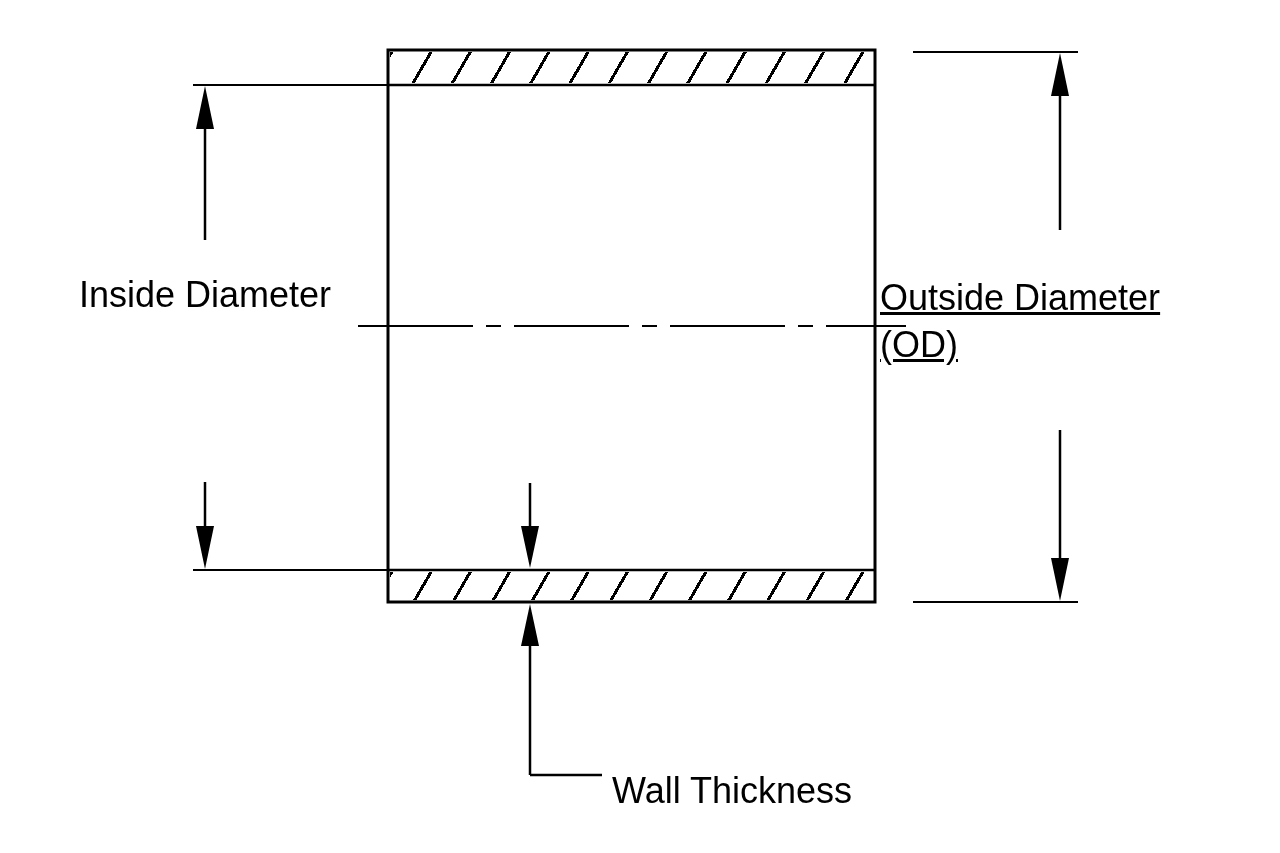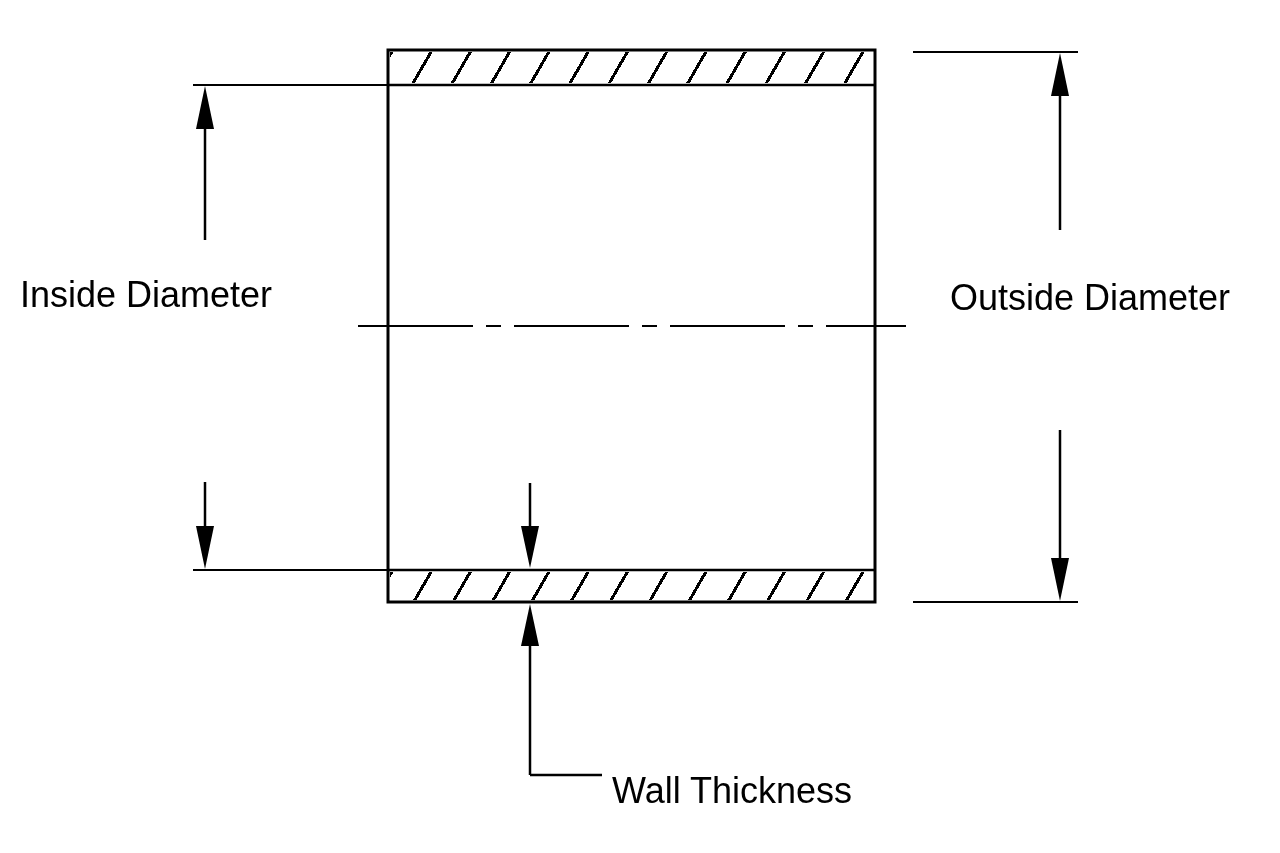"Inside Diameter" .label-id { text-align: left -> center }
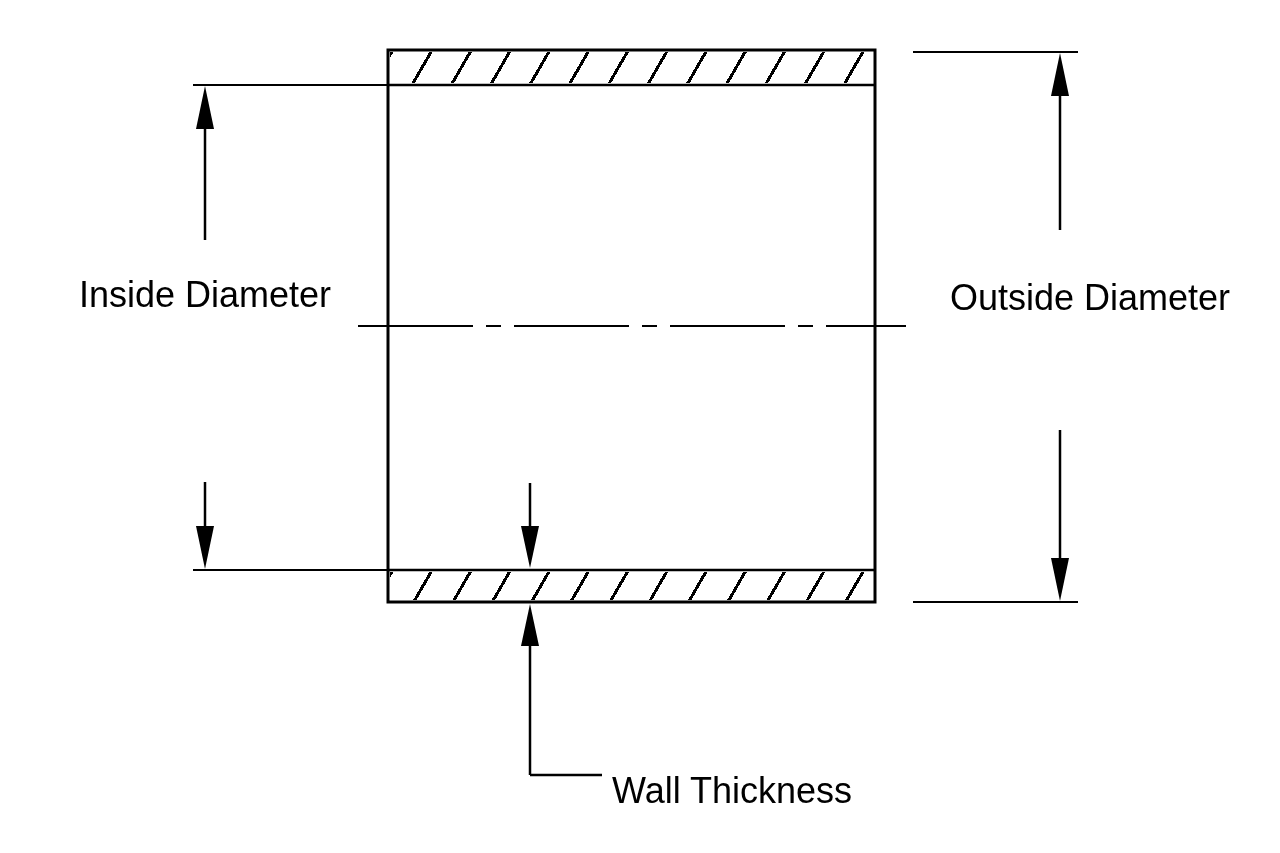"Outside Diameter" .label-od { text-align: right -> left; text-decoration: none -> underline }
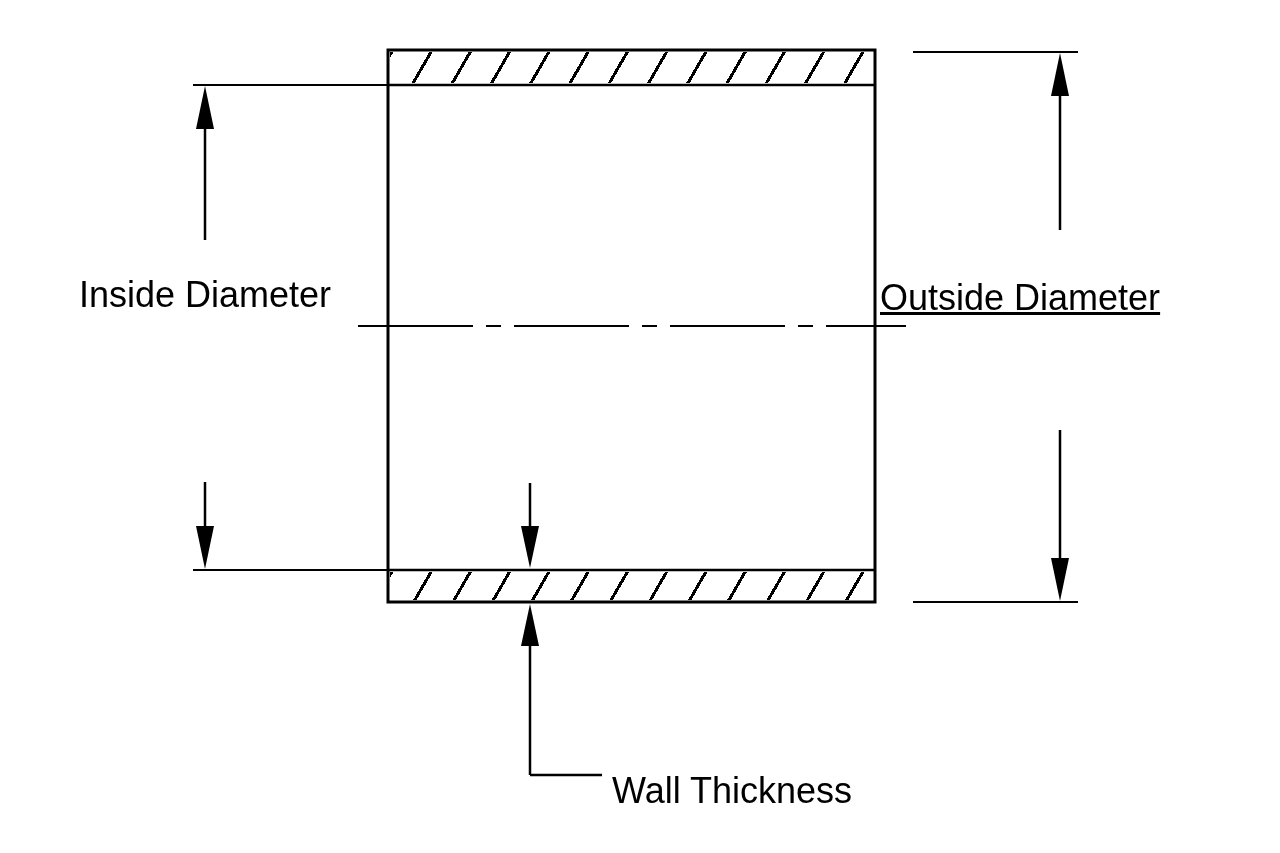"(OD)" div { html: none -> <div>(OD)</div> }
